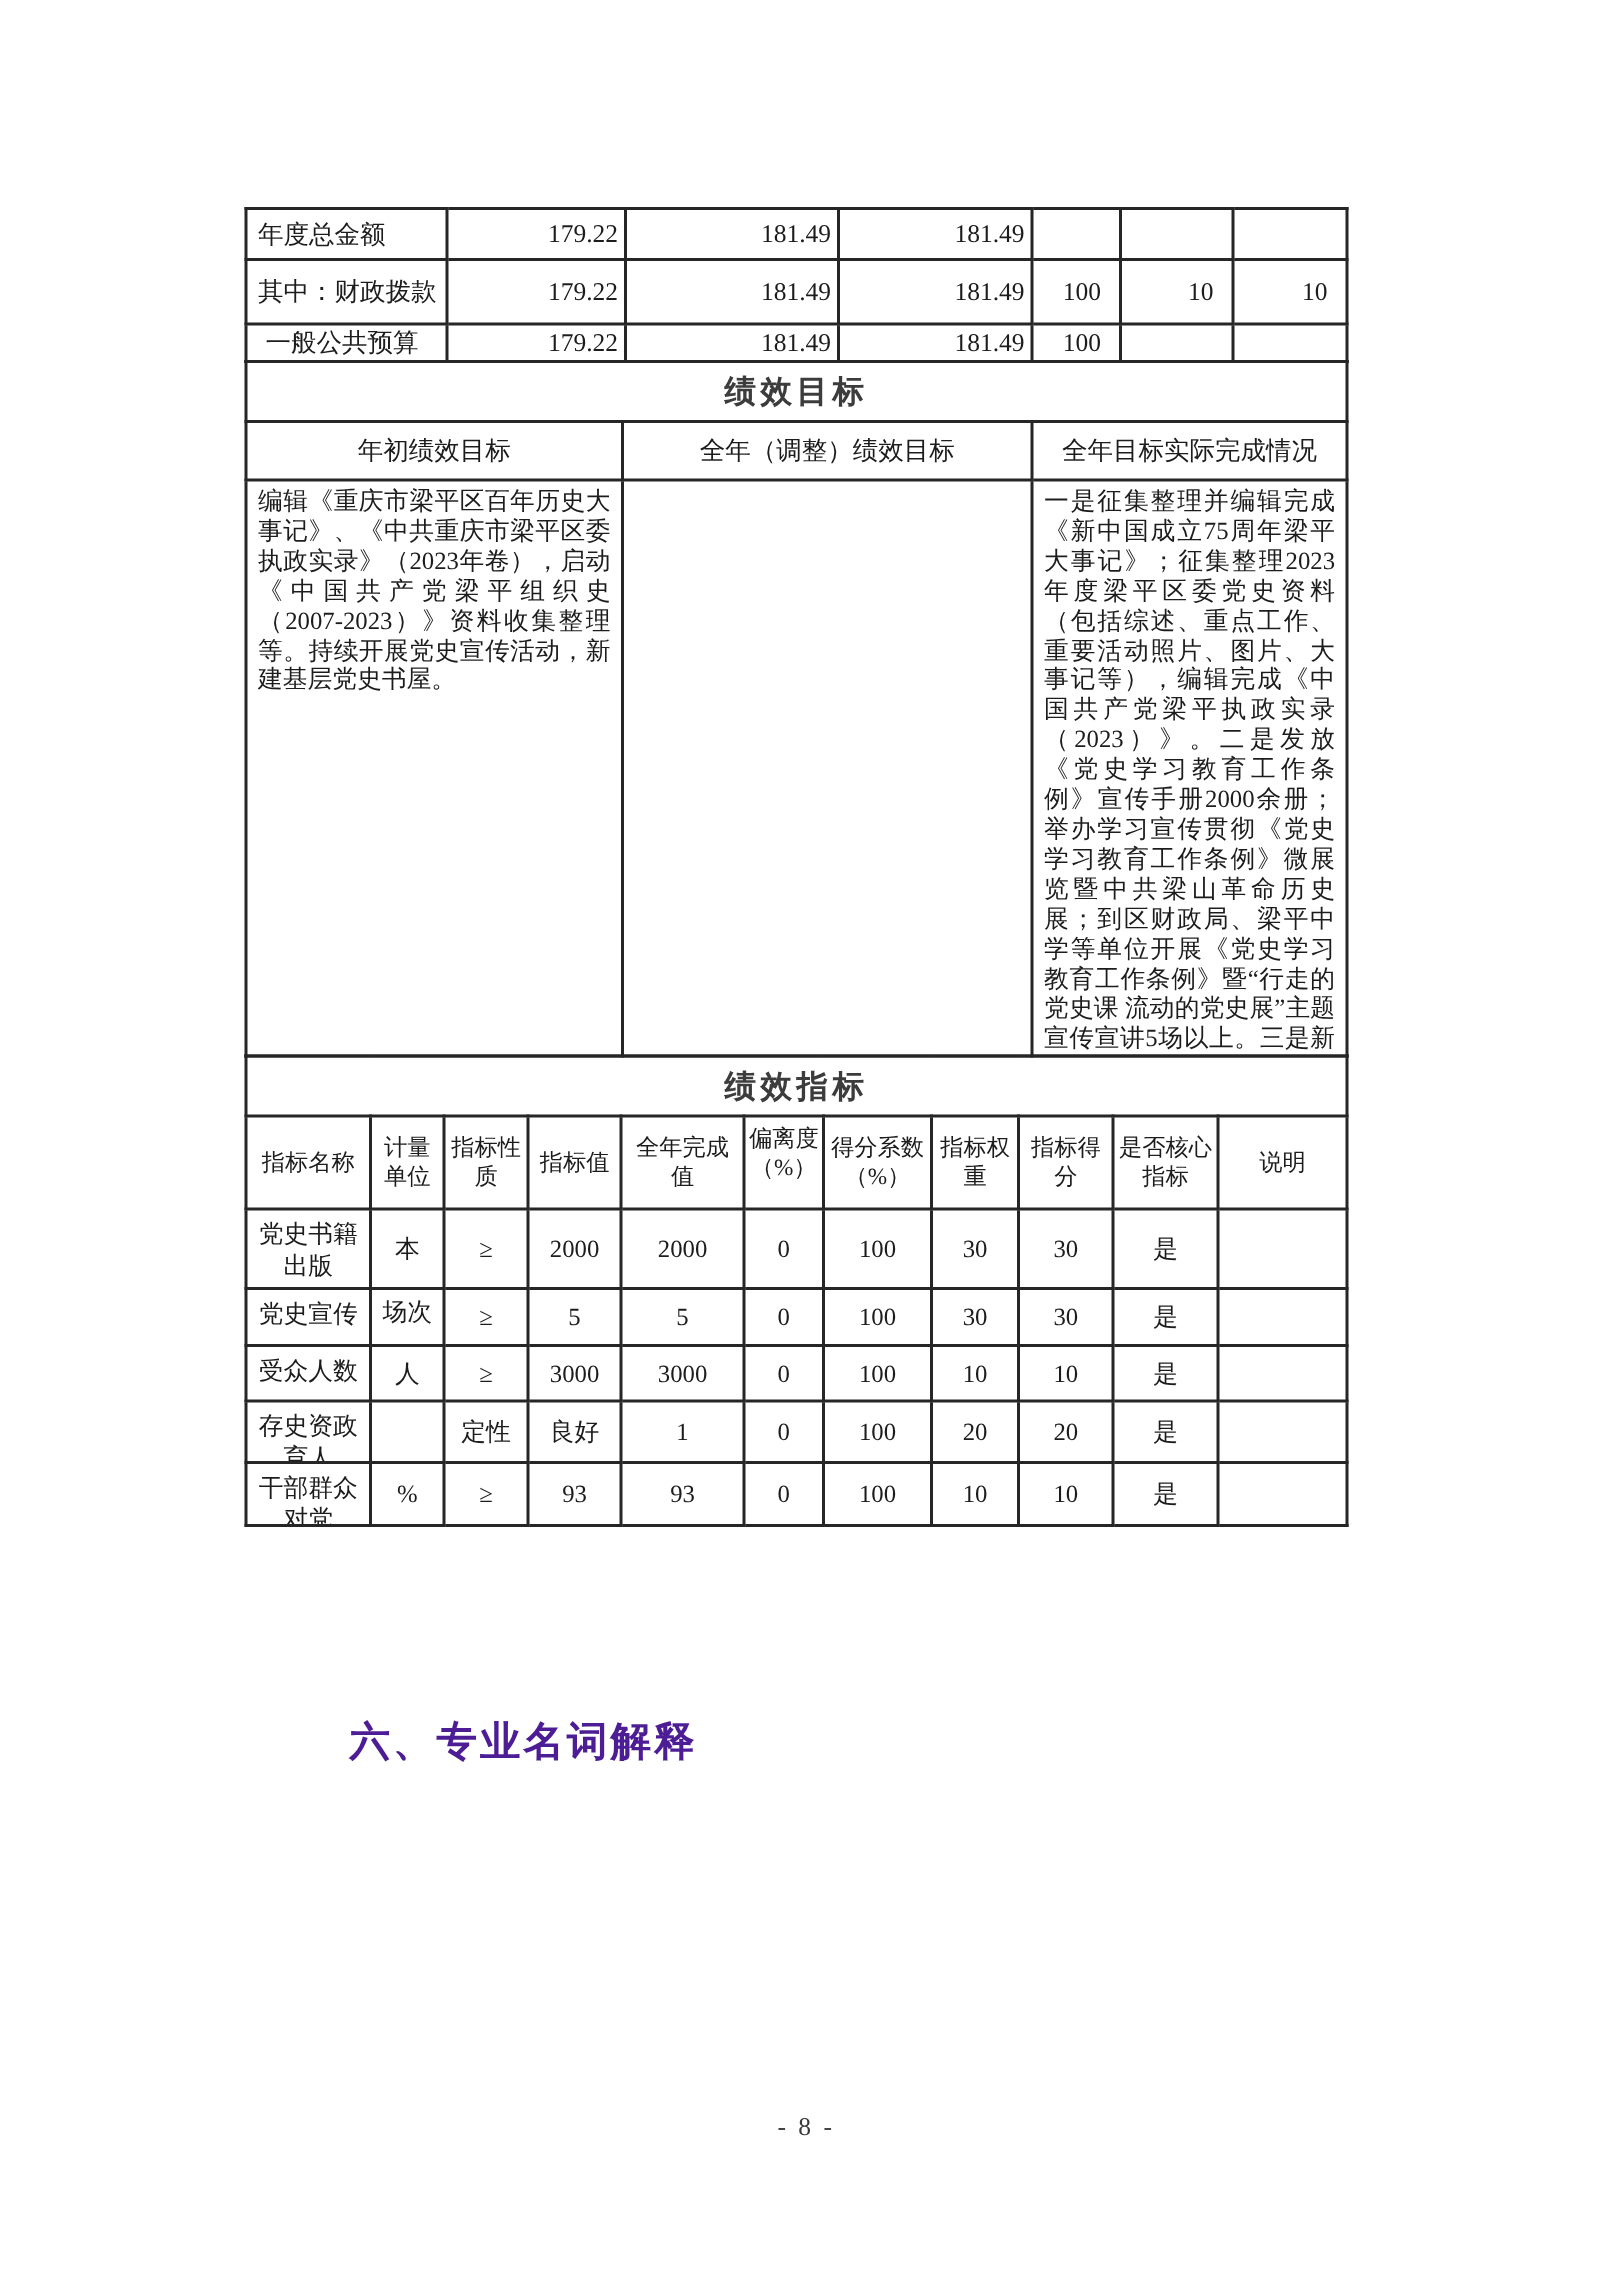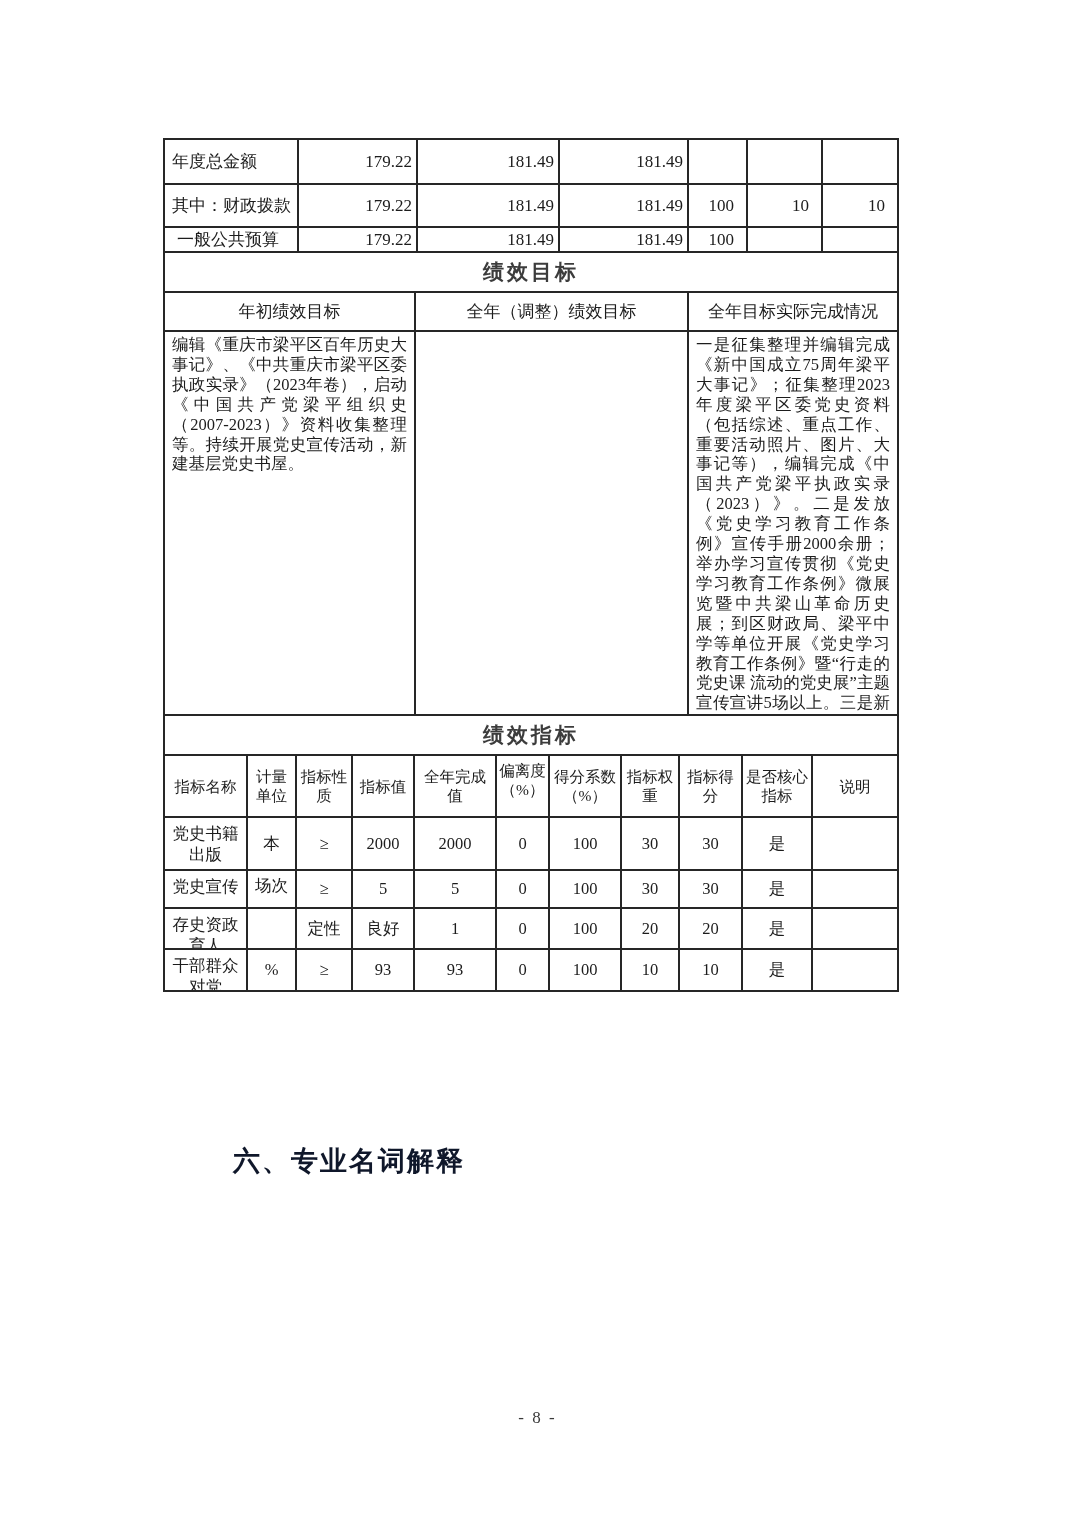"年度总金额" tr { height: 45px -> 34px }
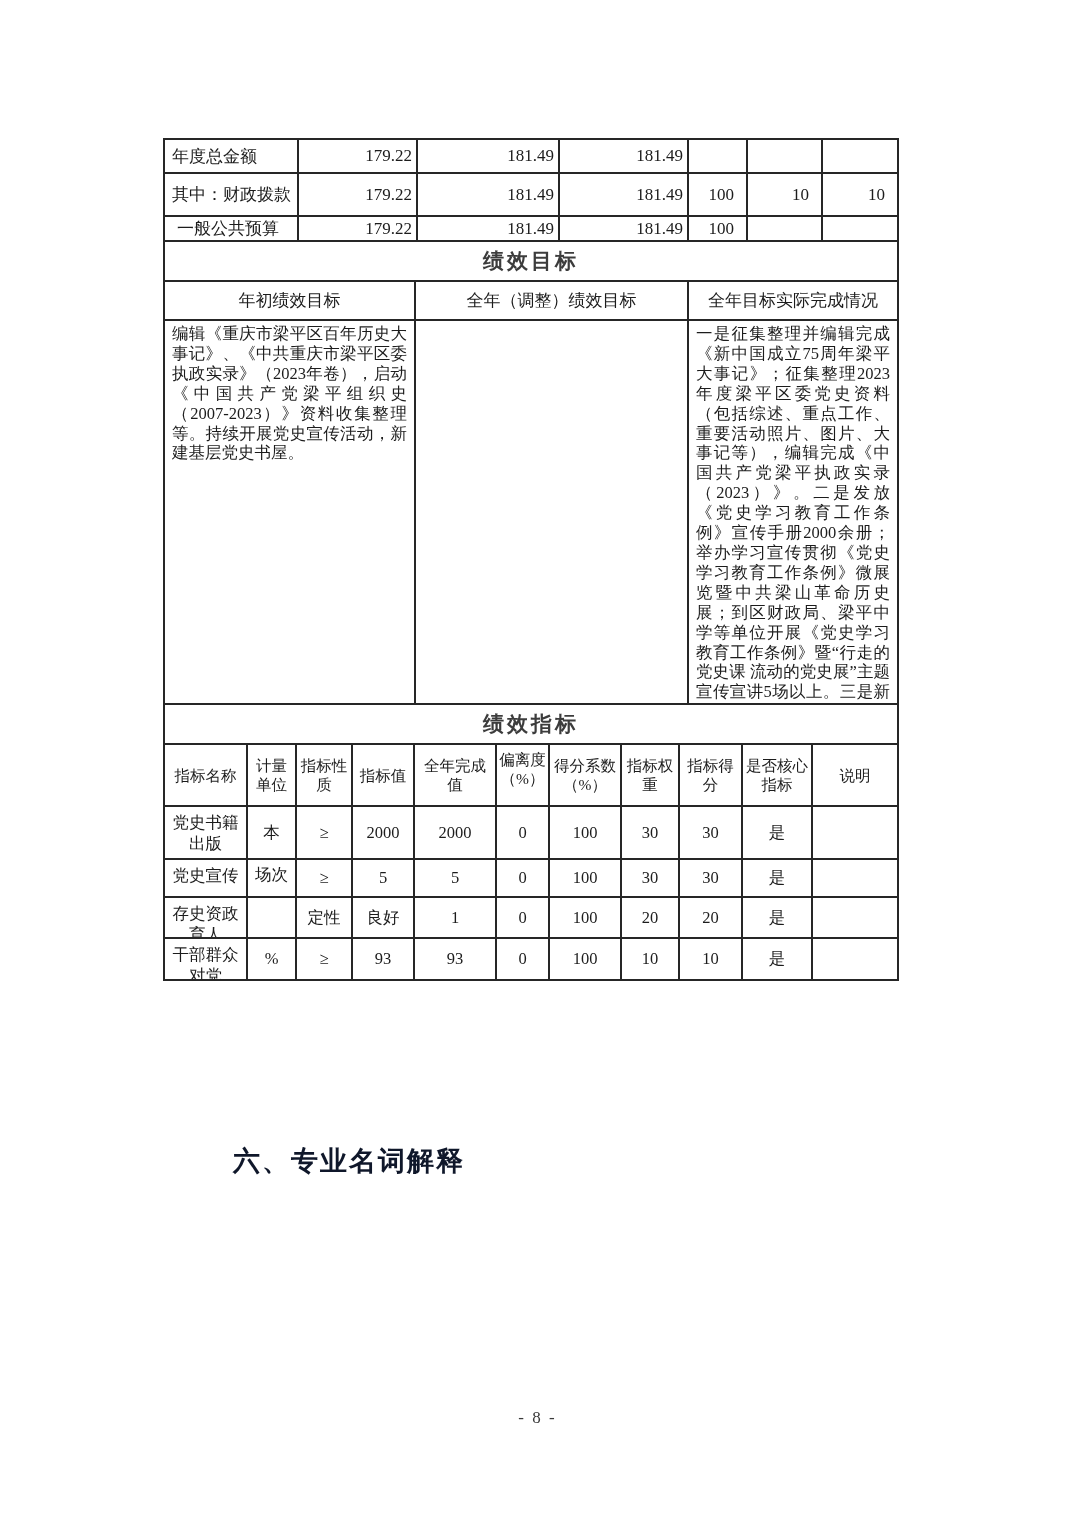"受众人数" tr.ir { html: none -> <tr> <td> <div>受众人数</div> </td> <td>人</td> <td>≥</td> <td>3000</td> <td>3000</td> <td>0</td> <td>100</td> <td>10</td> <td>10</td> <td>是</td> <td></td> </tr> }
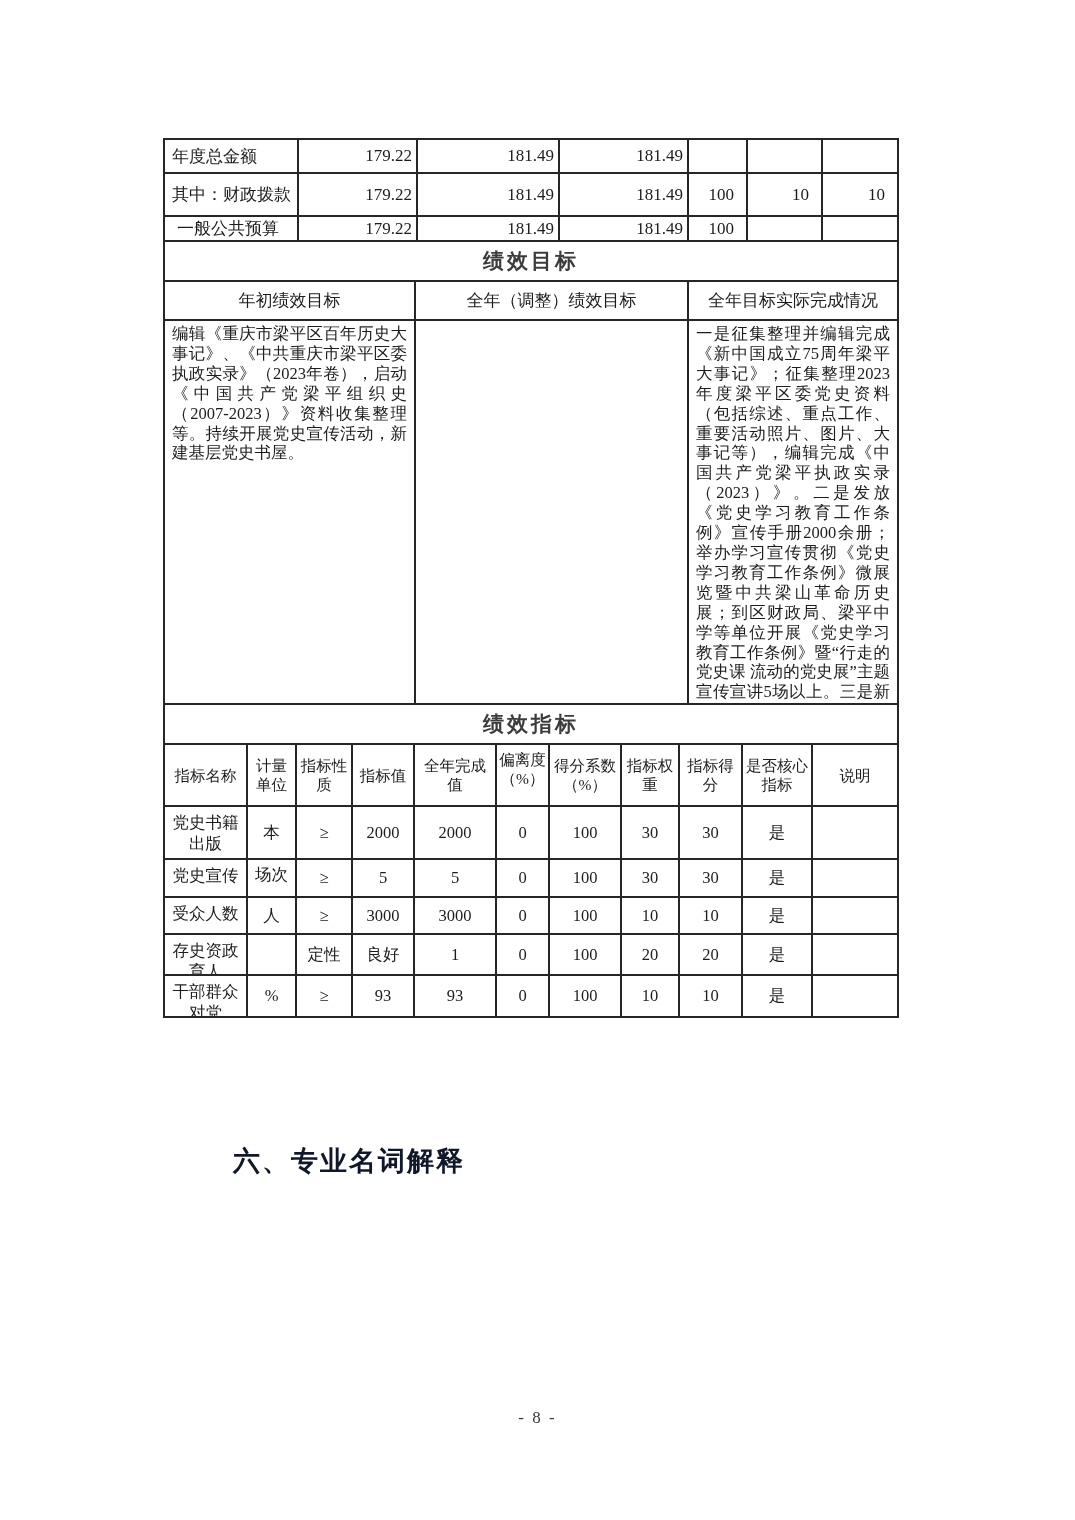"六、专业名词解释" .gloss-heading { color: #0f172a -> #4c1d95 }
